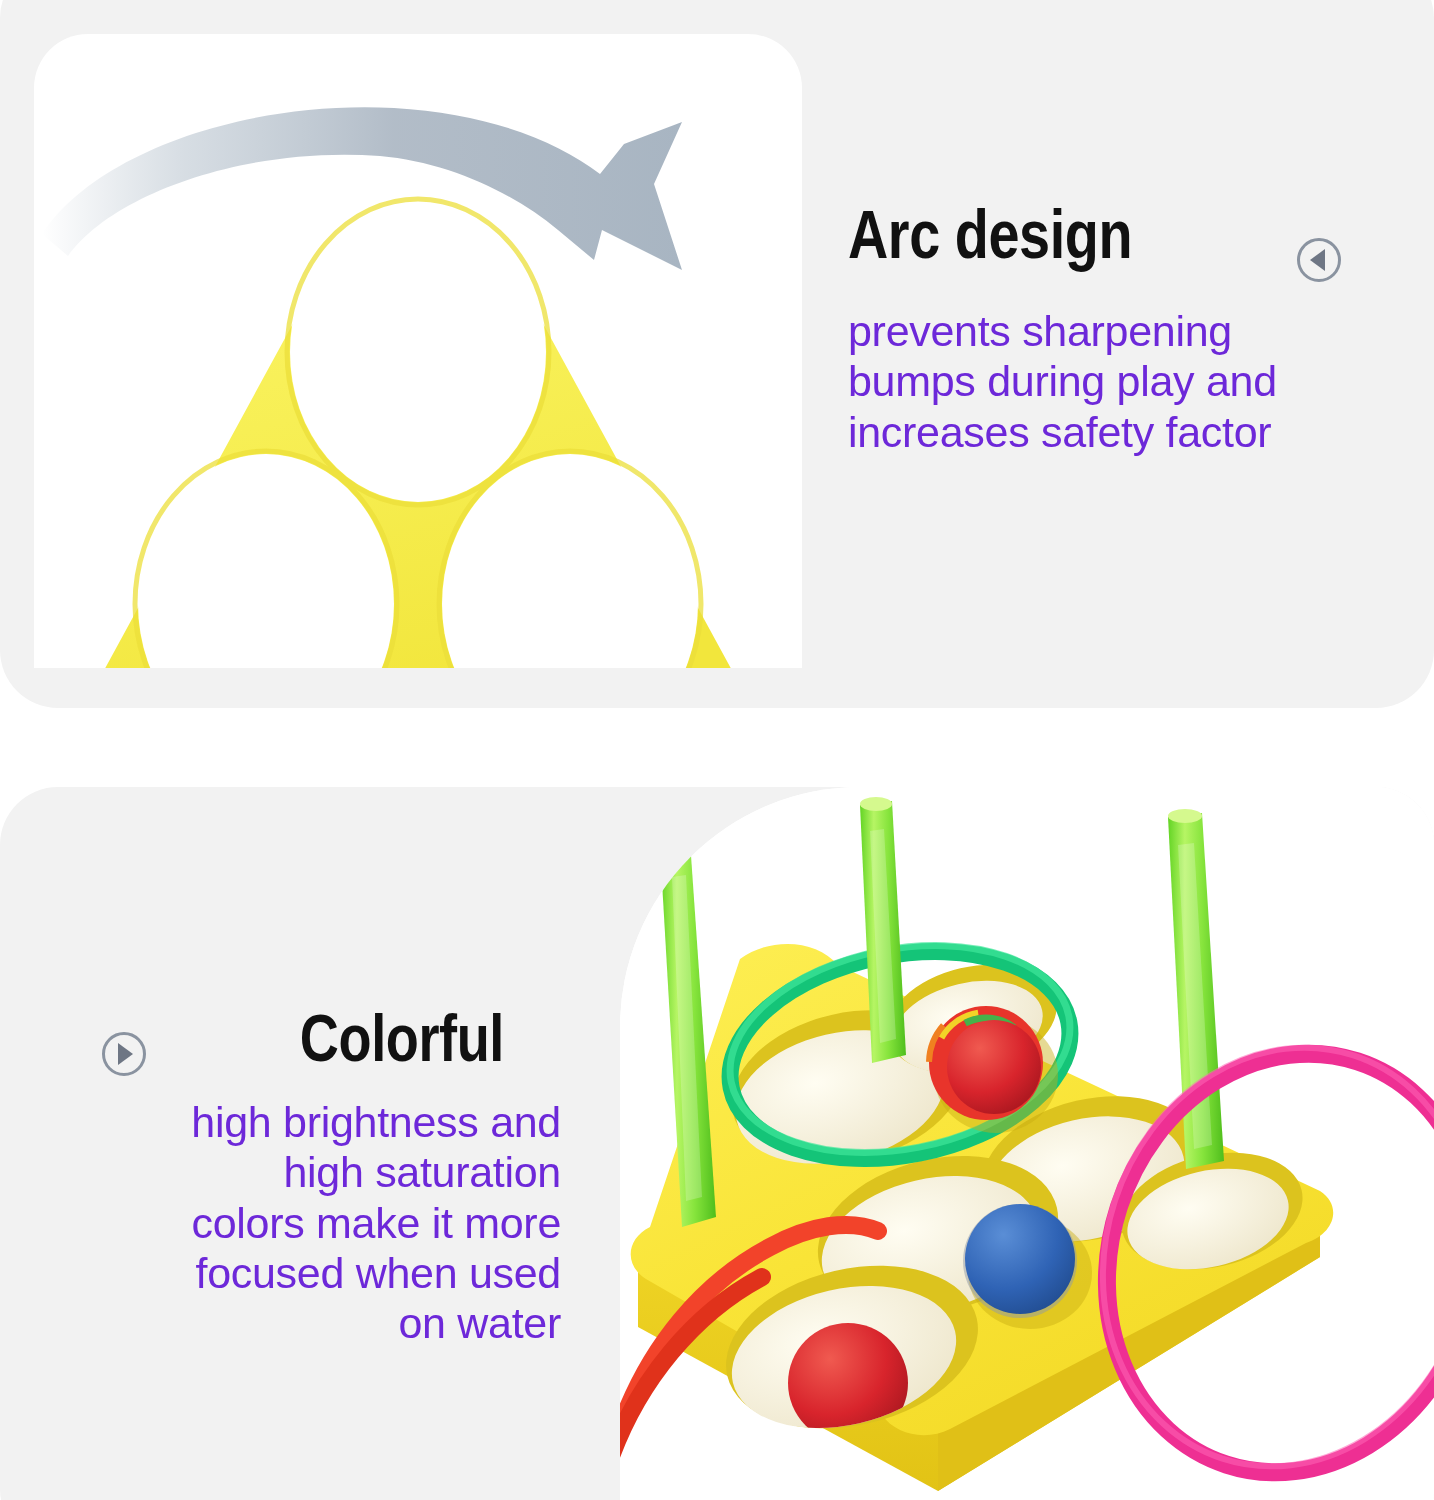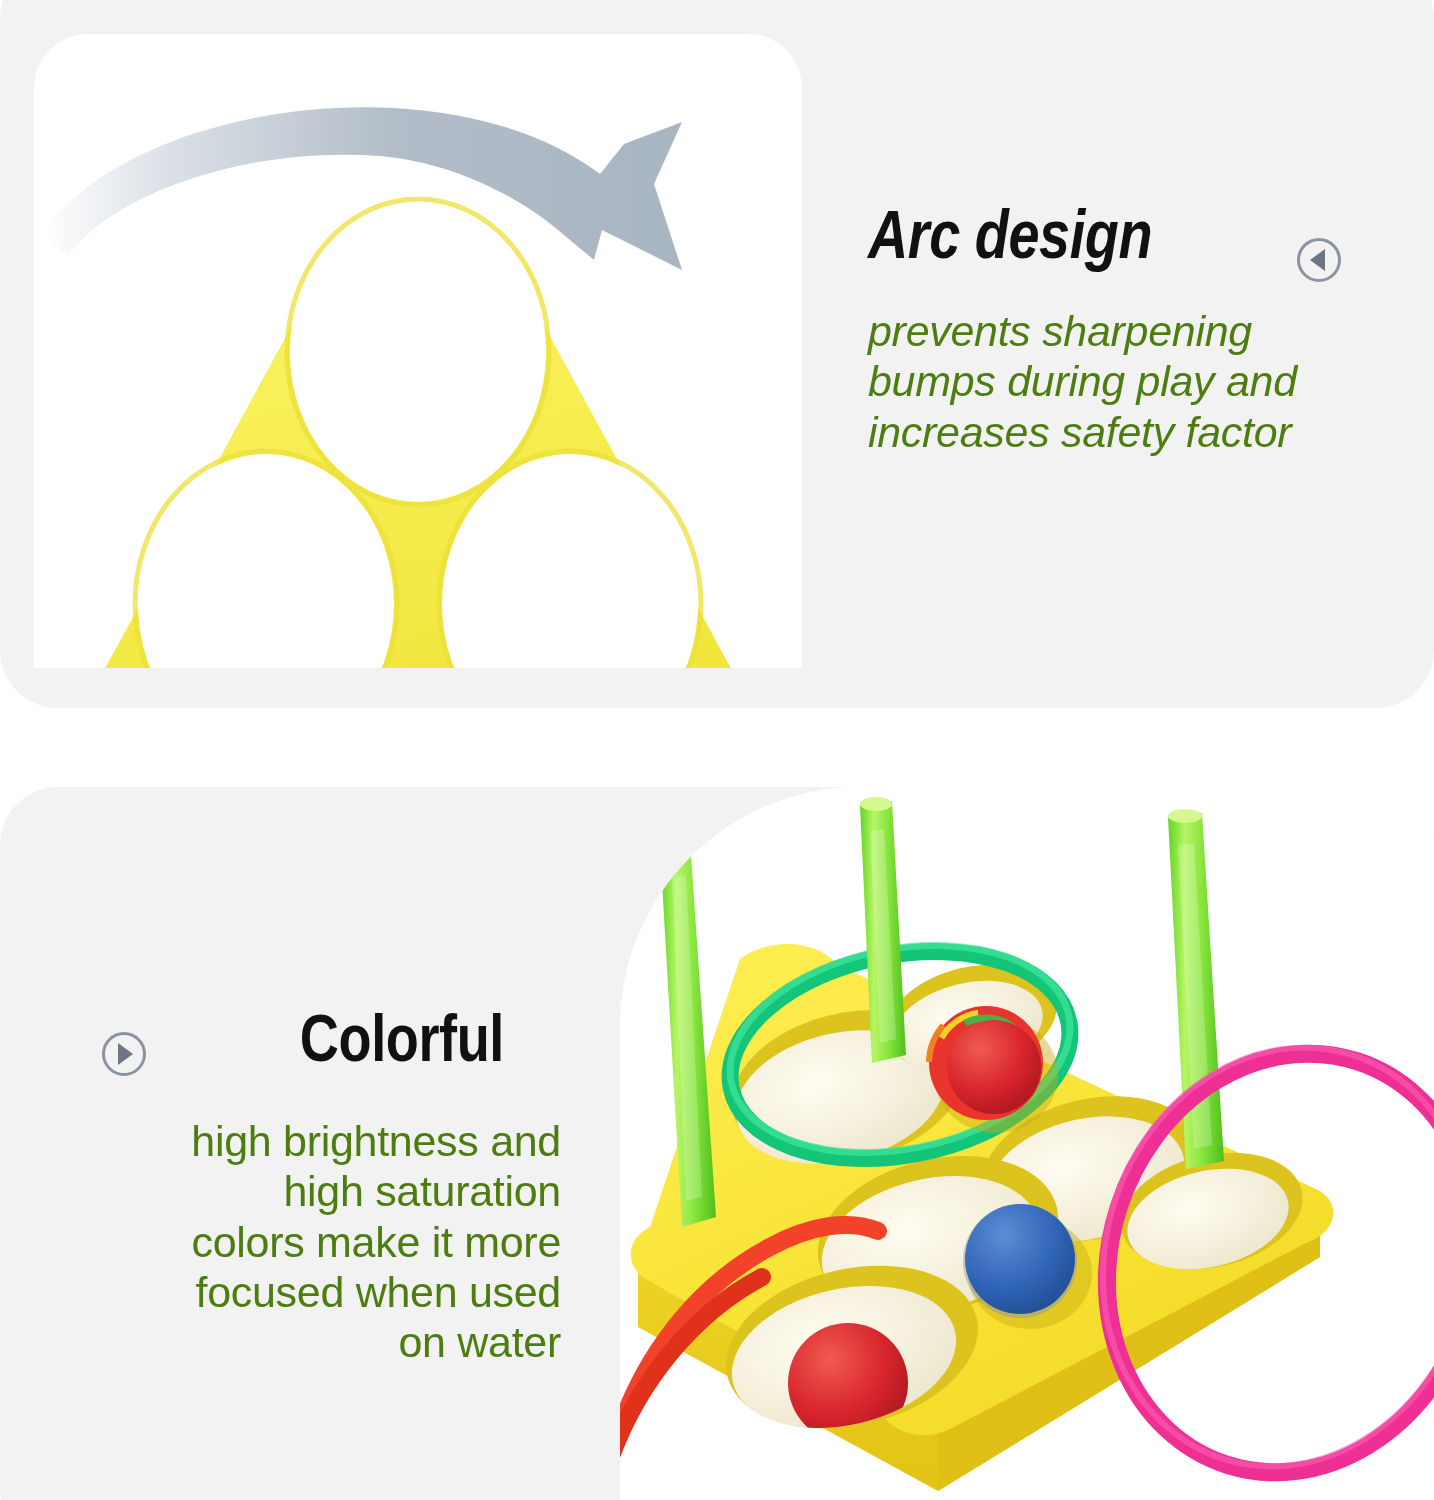"Arc design" #arc-text-block { font-style: italic -> none; left: 868px -> 848px }
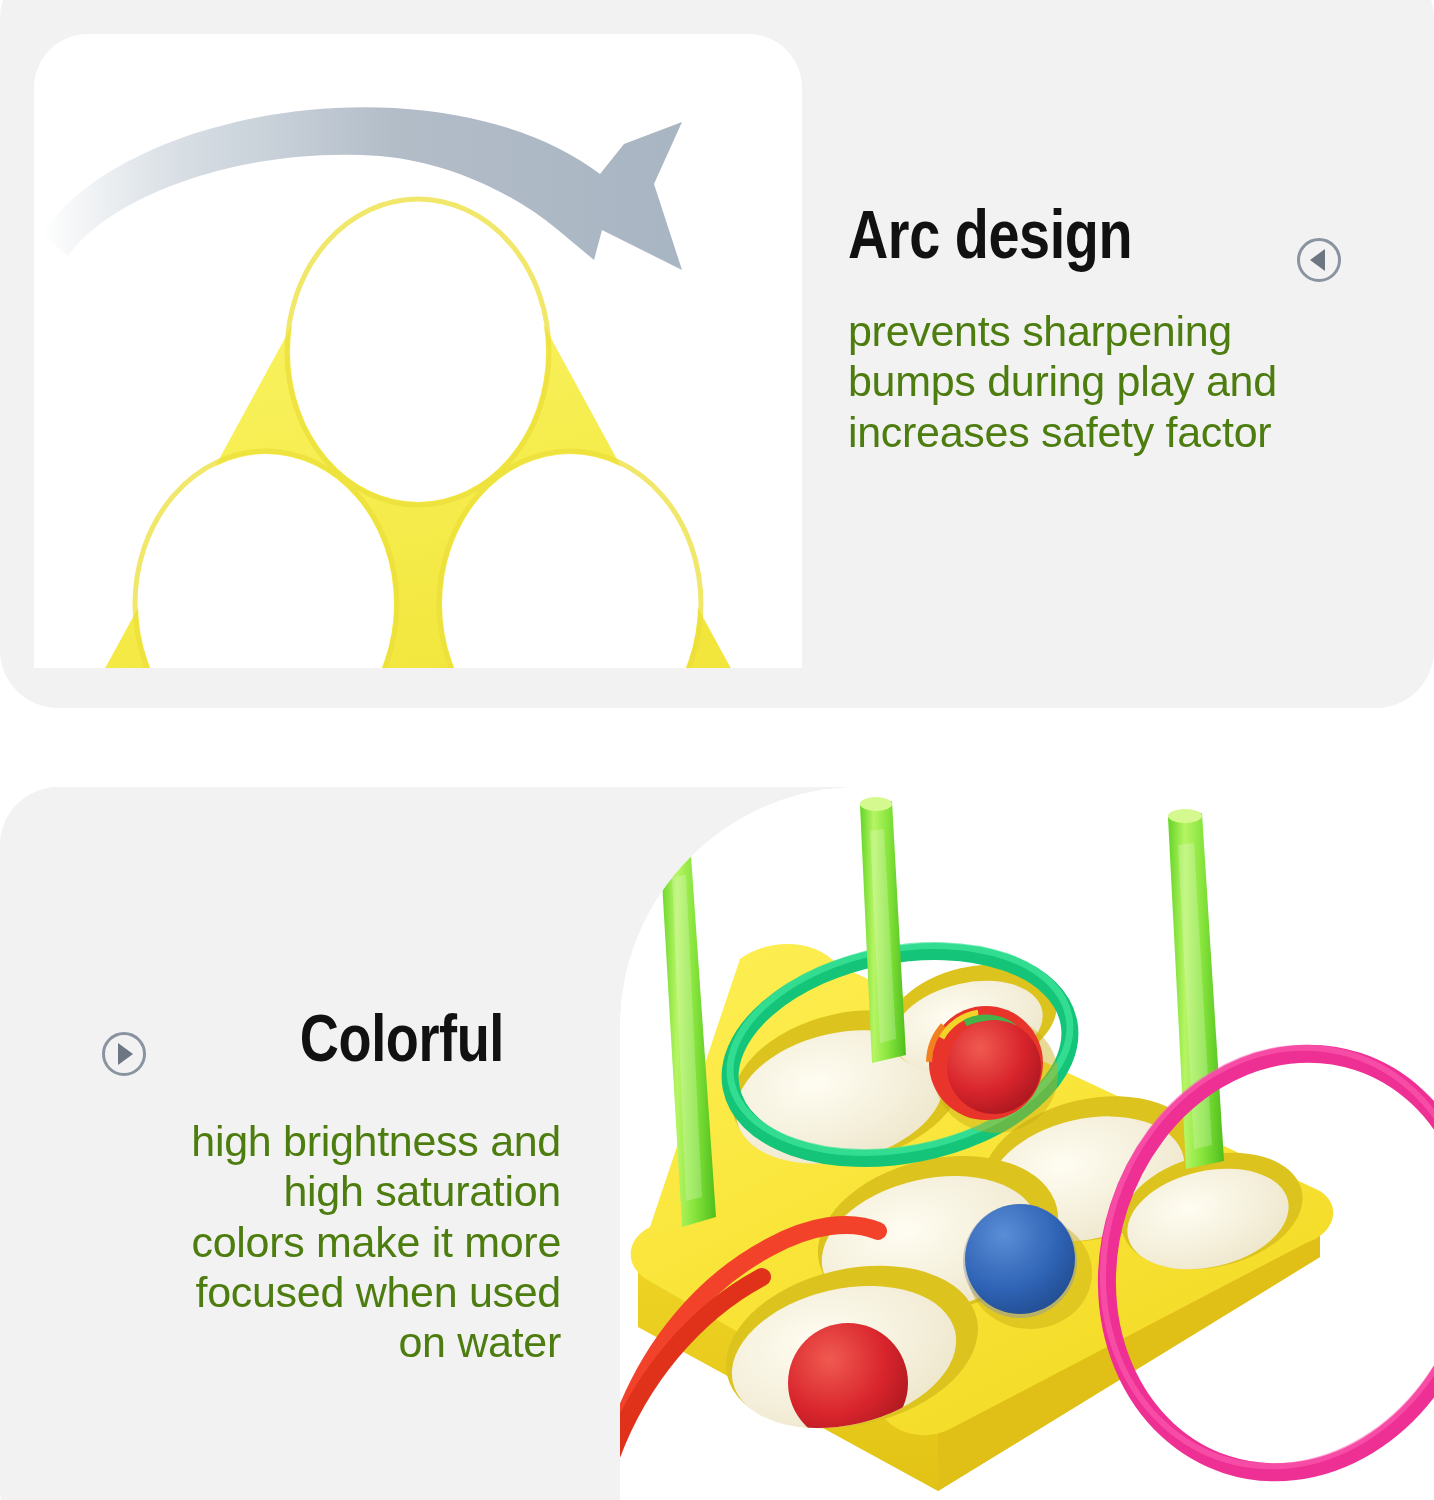"prevents sharpening bumps during play" .feature-body { color: #4d7c0f -> #6d28d9 }
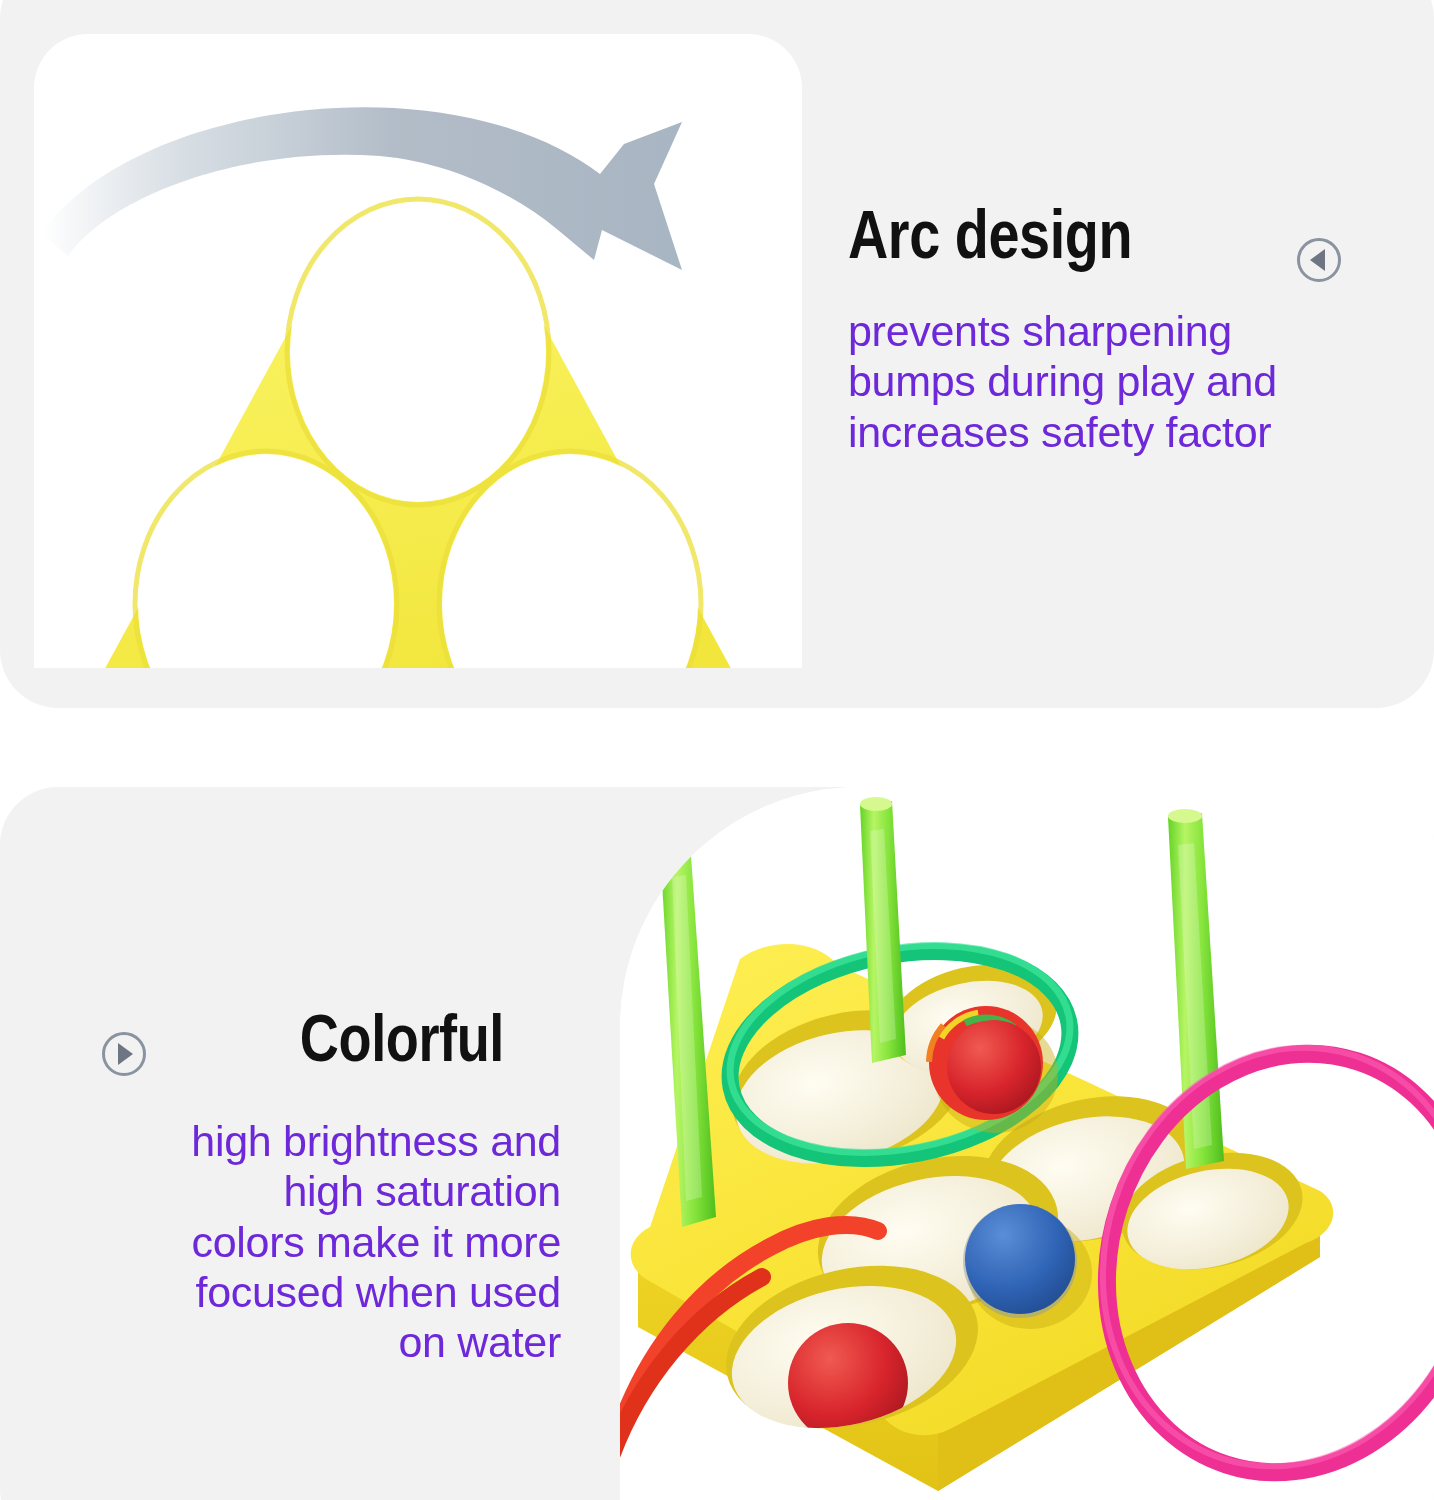"high brightness and high saturation" #color-body { margin-top: 45px -> 26px }
